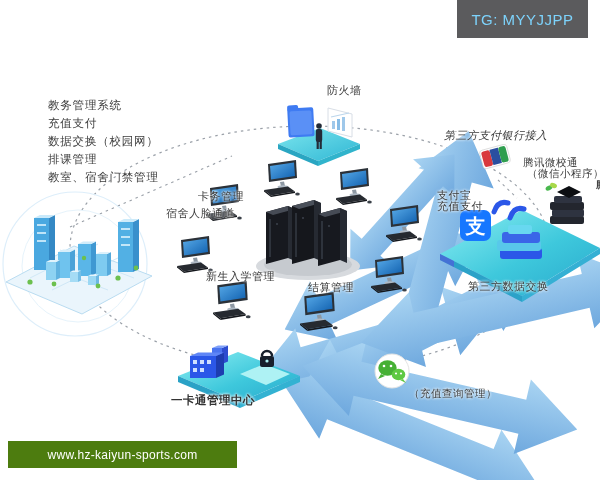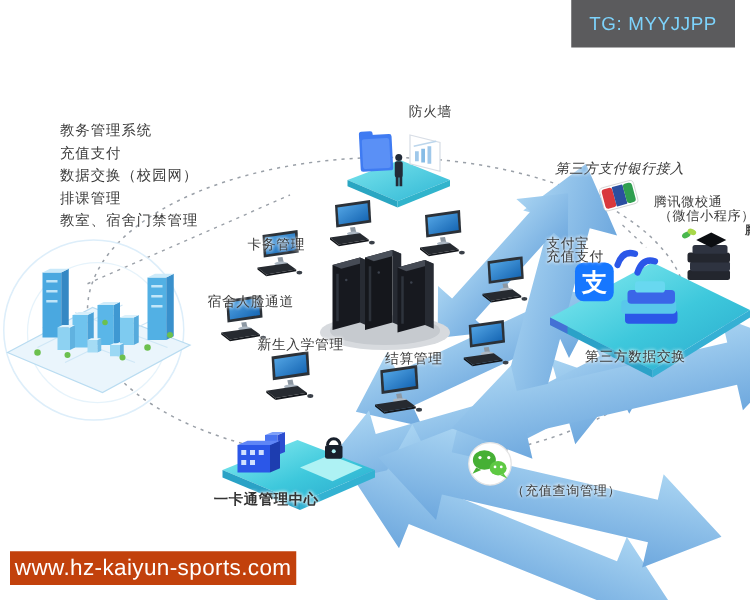"宿舍人脸通道" div.lbl { top: 236px -> 207px }
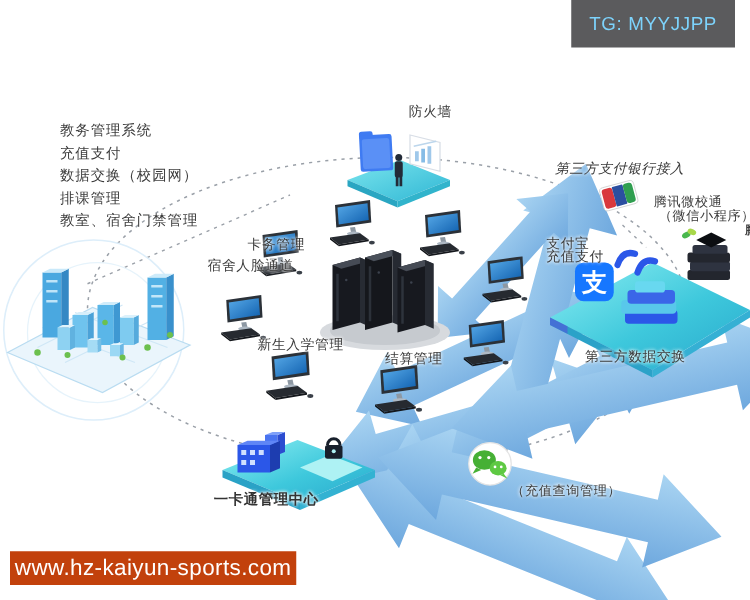"www.hz-kaiyun-sports.com" .watermark { background: #c2410c -> #4d7c0f; font-size: 18px -> 12px }
